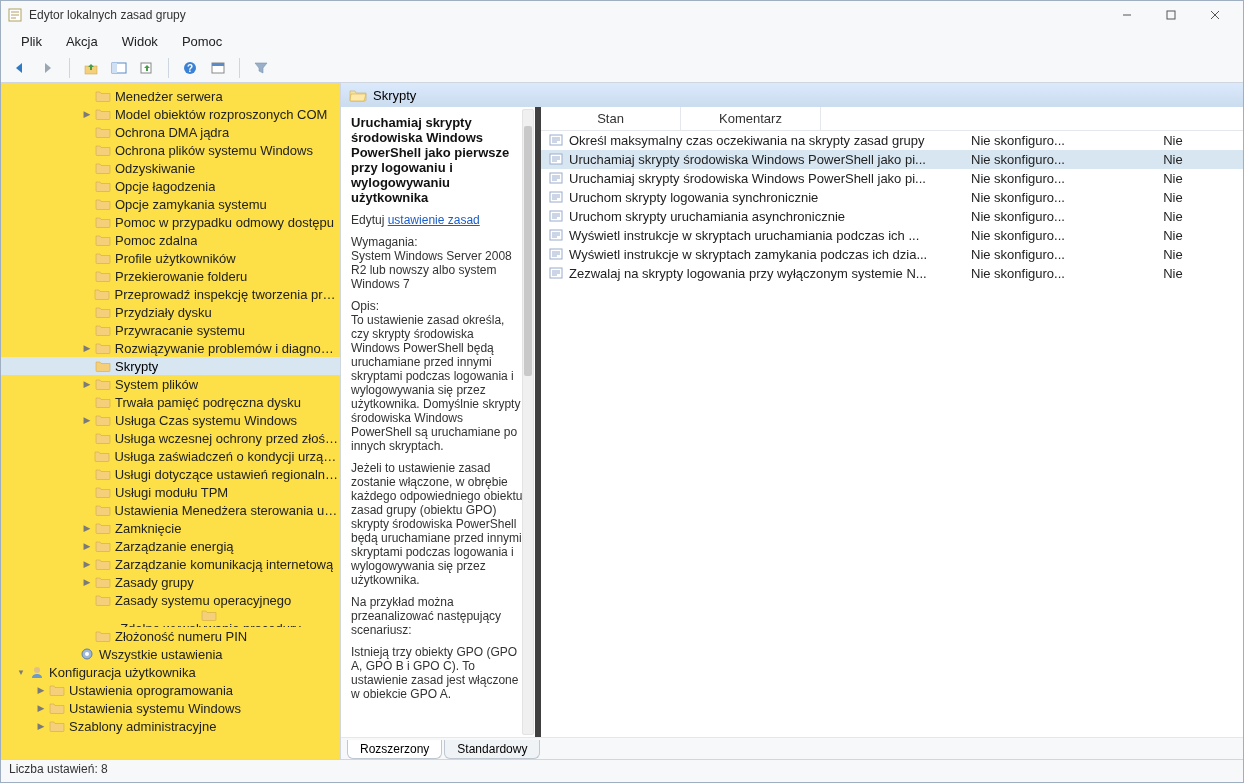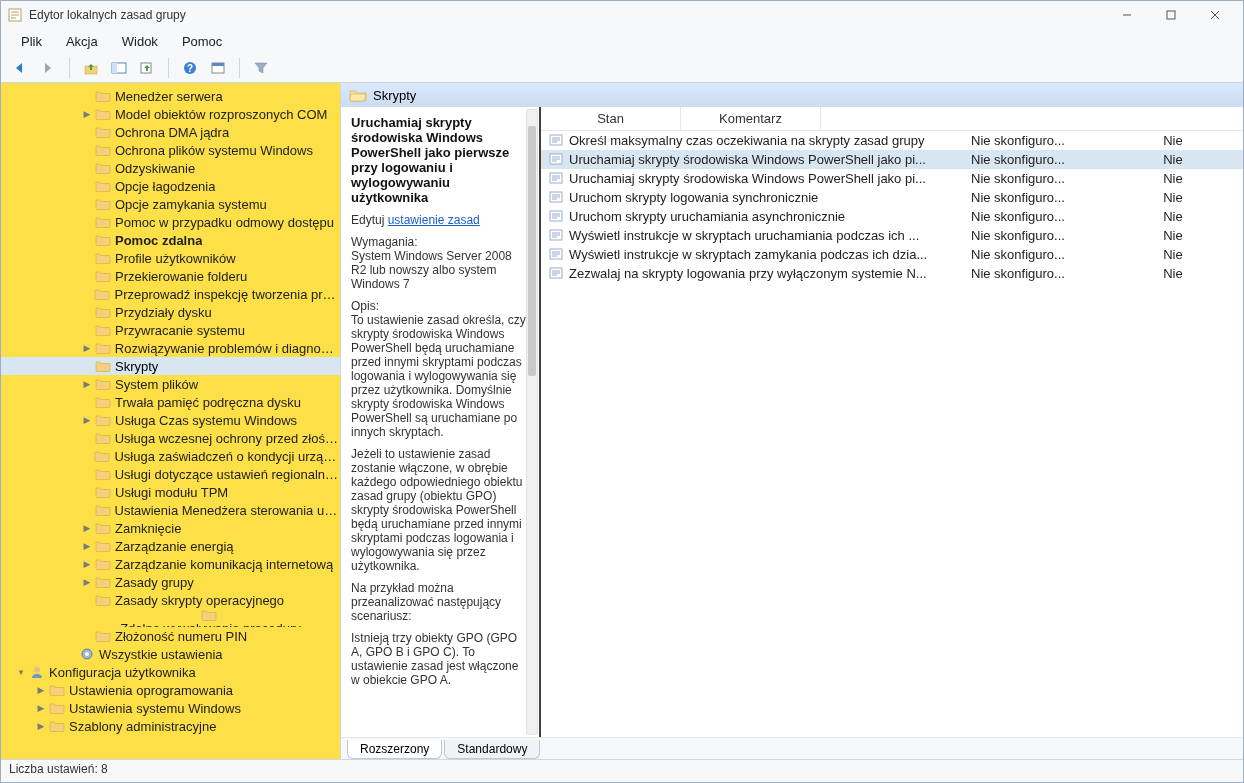"Uruchamiaj skrypty środowiska Windows PowerShell jako pierwsze" .detail { border-right: 2px solid #404040 -> 6px solid #404040 }
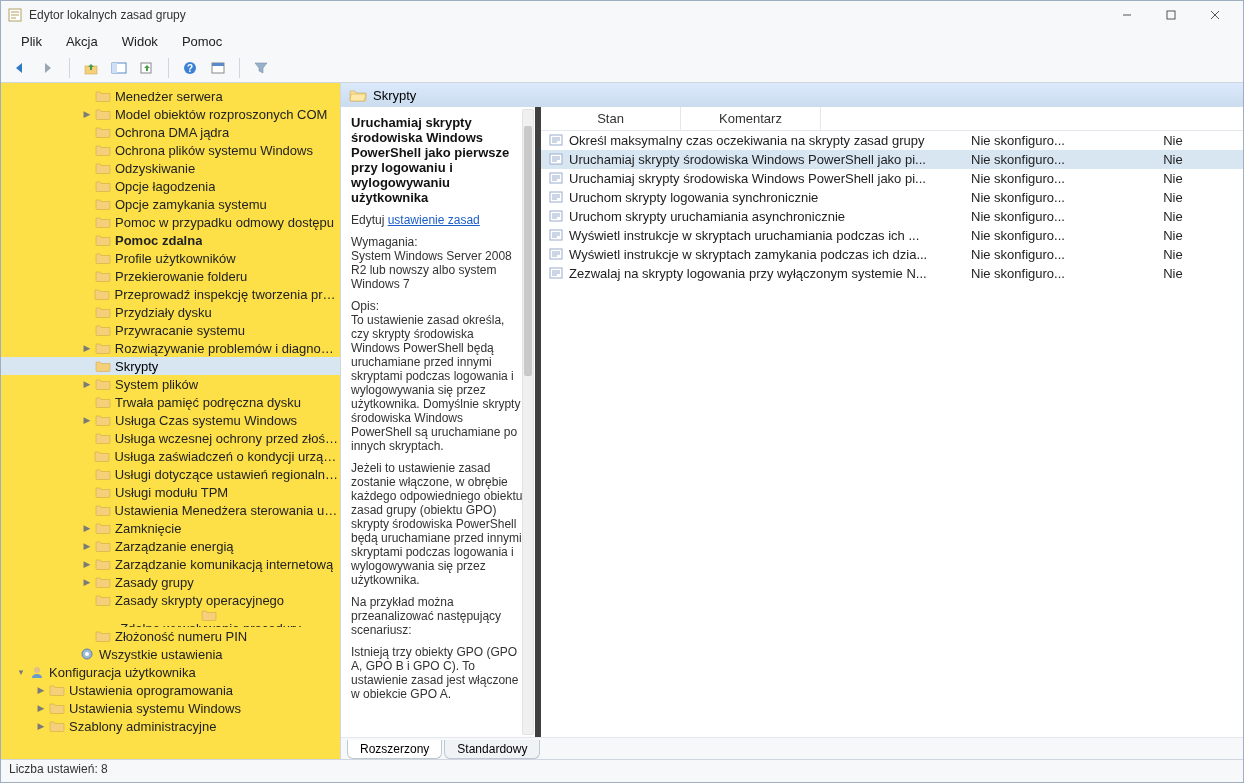"Pomoc zdalna" div.node { font-weight: bold -> none }
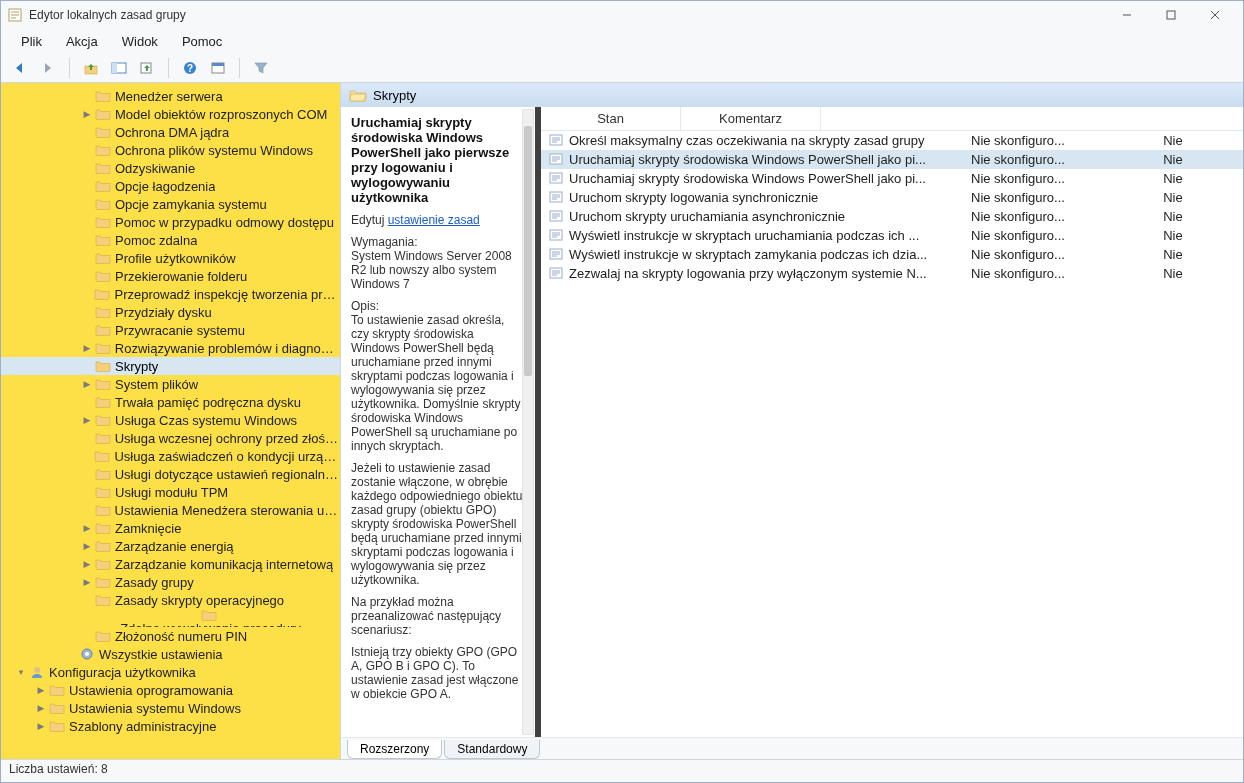"Zasady skrypty operacyjnego" span.lbl { text: skrypty -> systemu }
